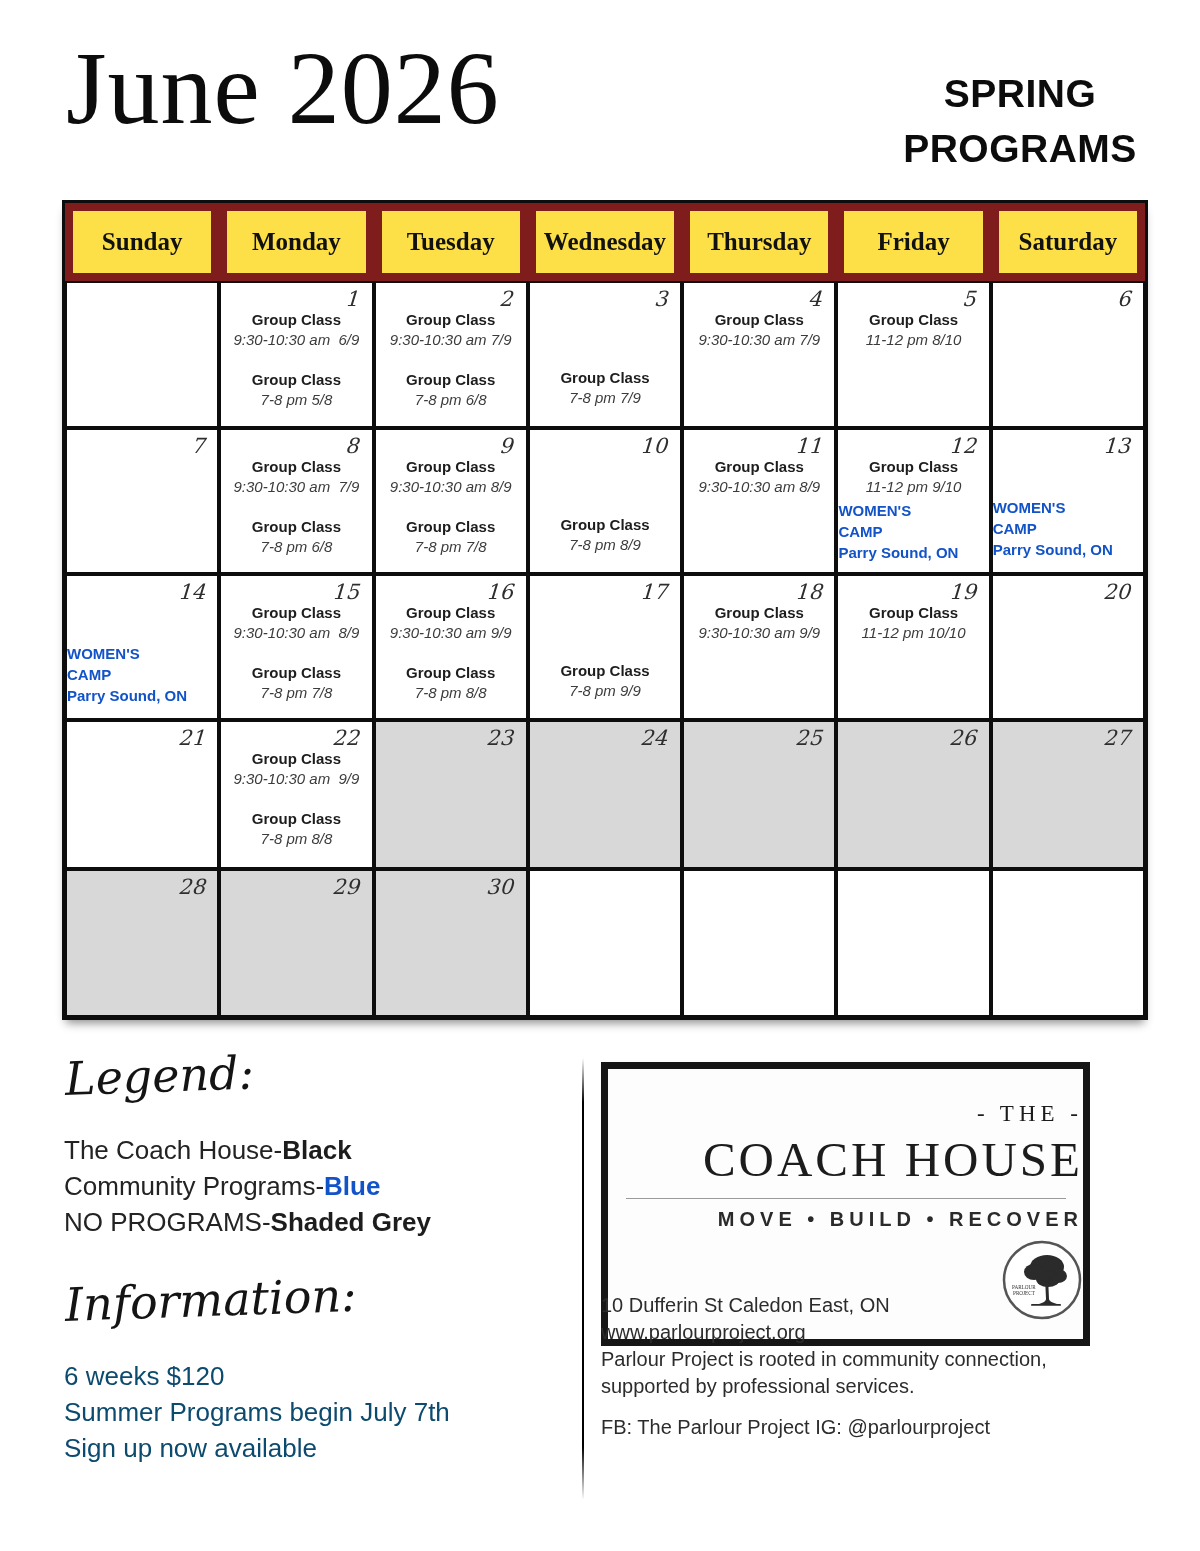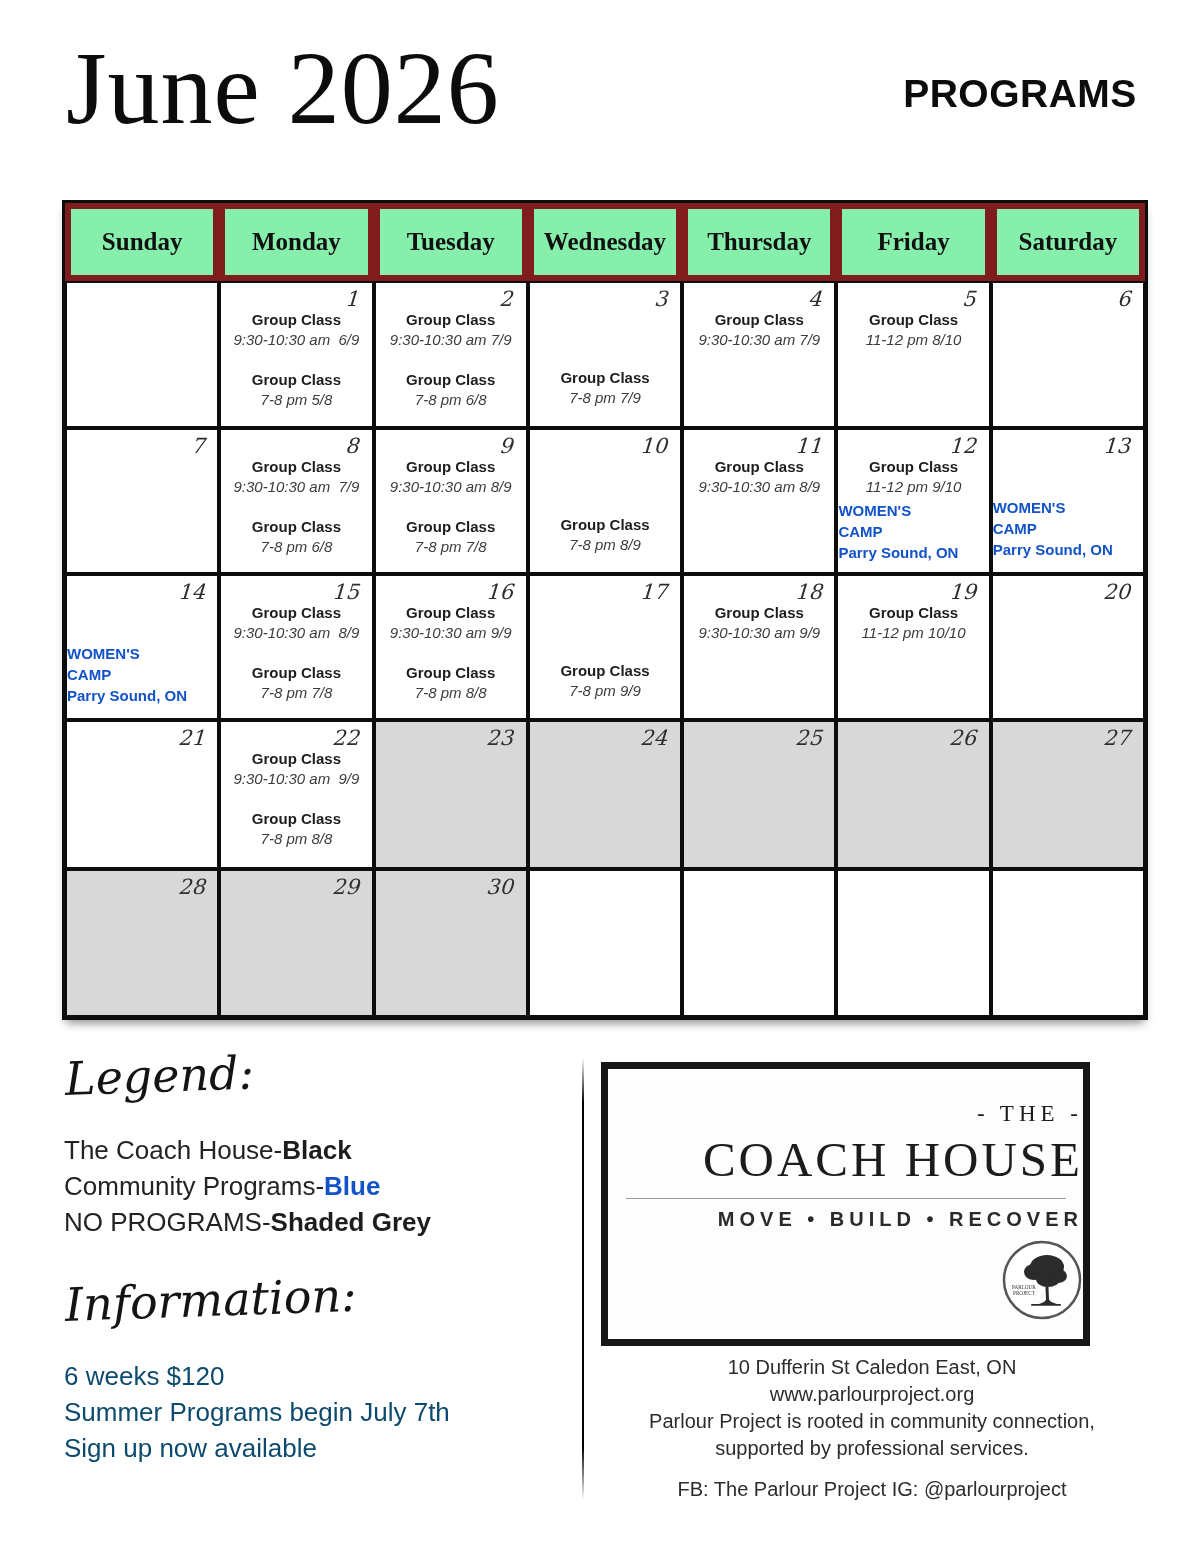"SPRING" div { html: none -> <div>SPRING</div> }
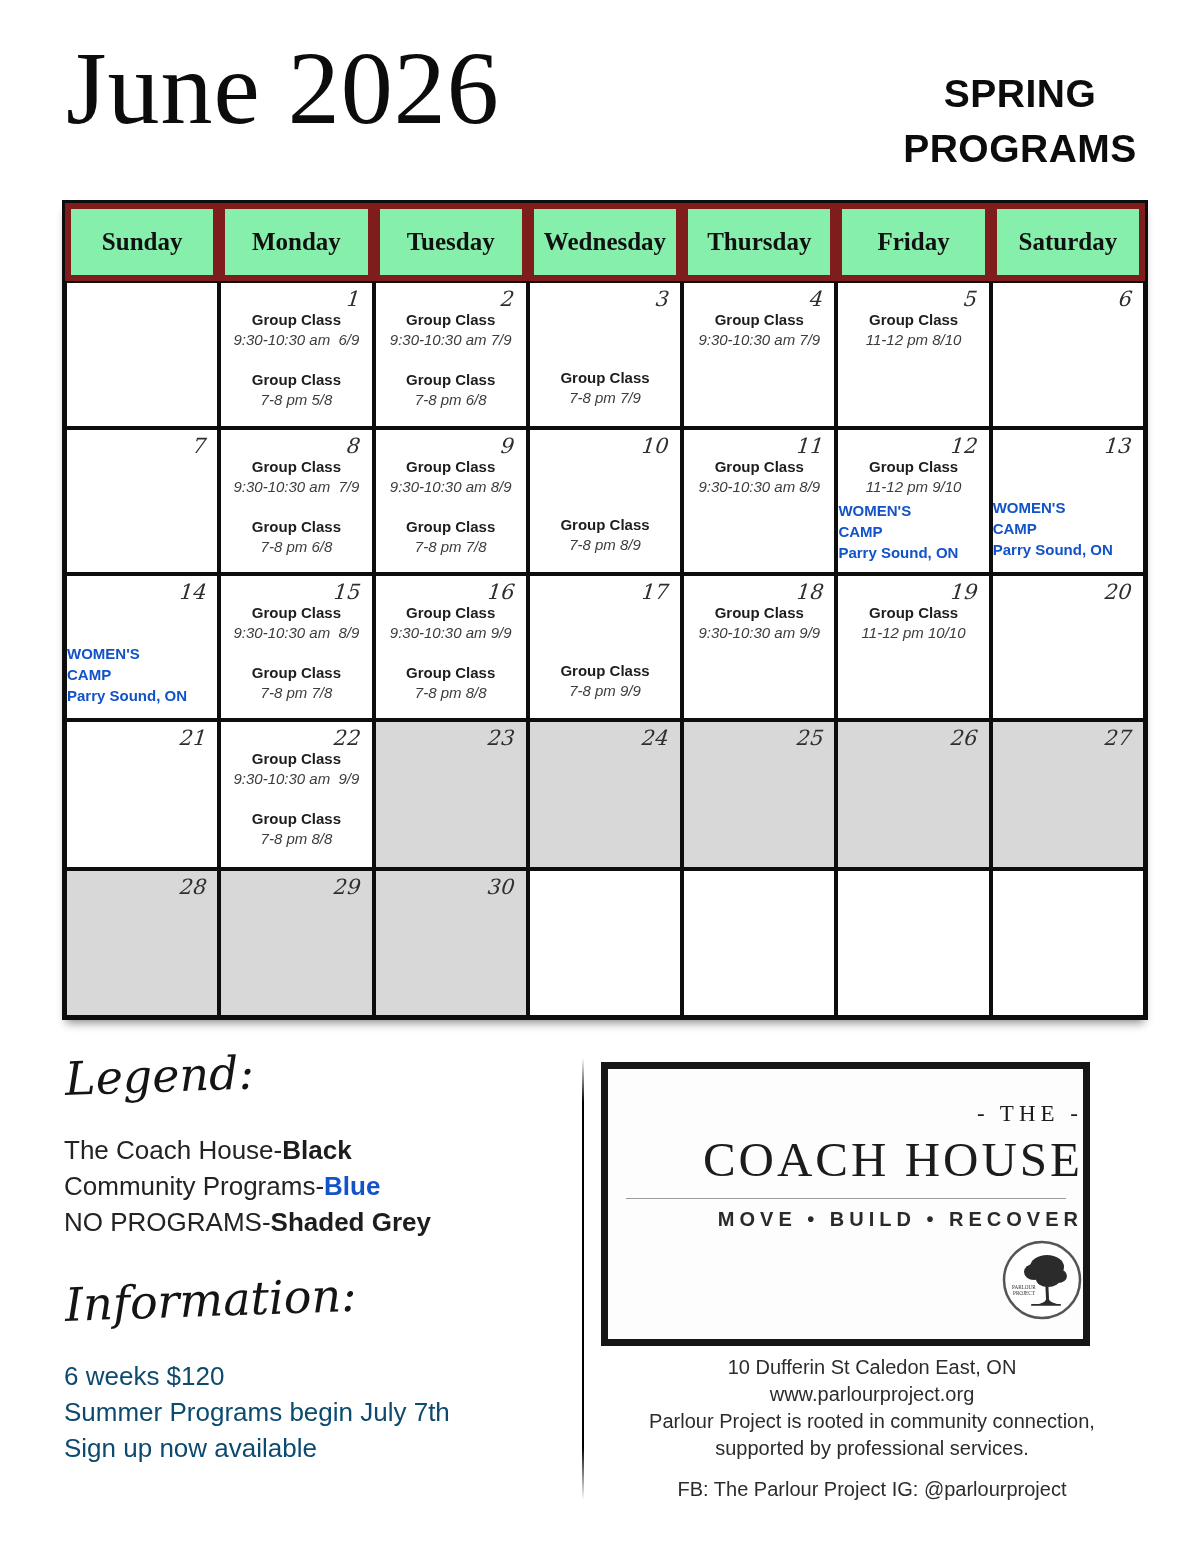"Sunday" .dayhead { background: #86efac -> #fde047; border: 6px solid #7f1d1d -> 8px solid #7f1d1d }
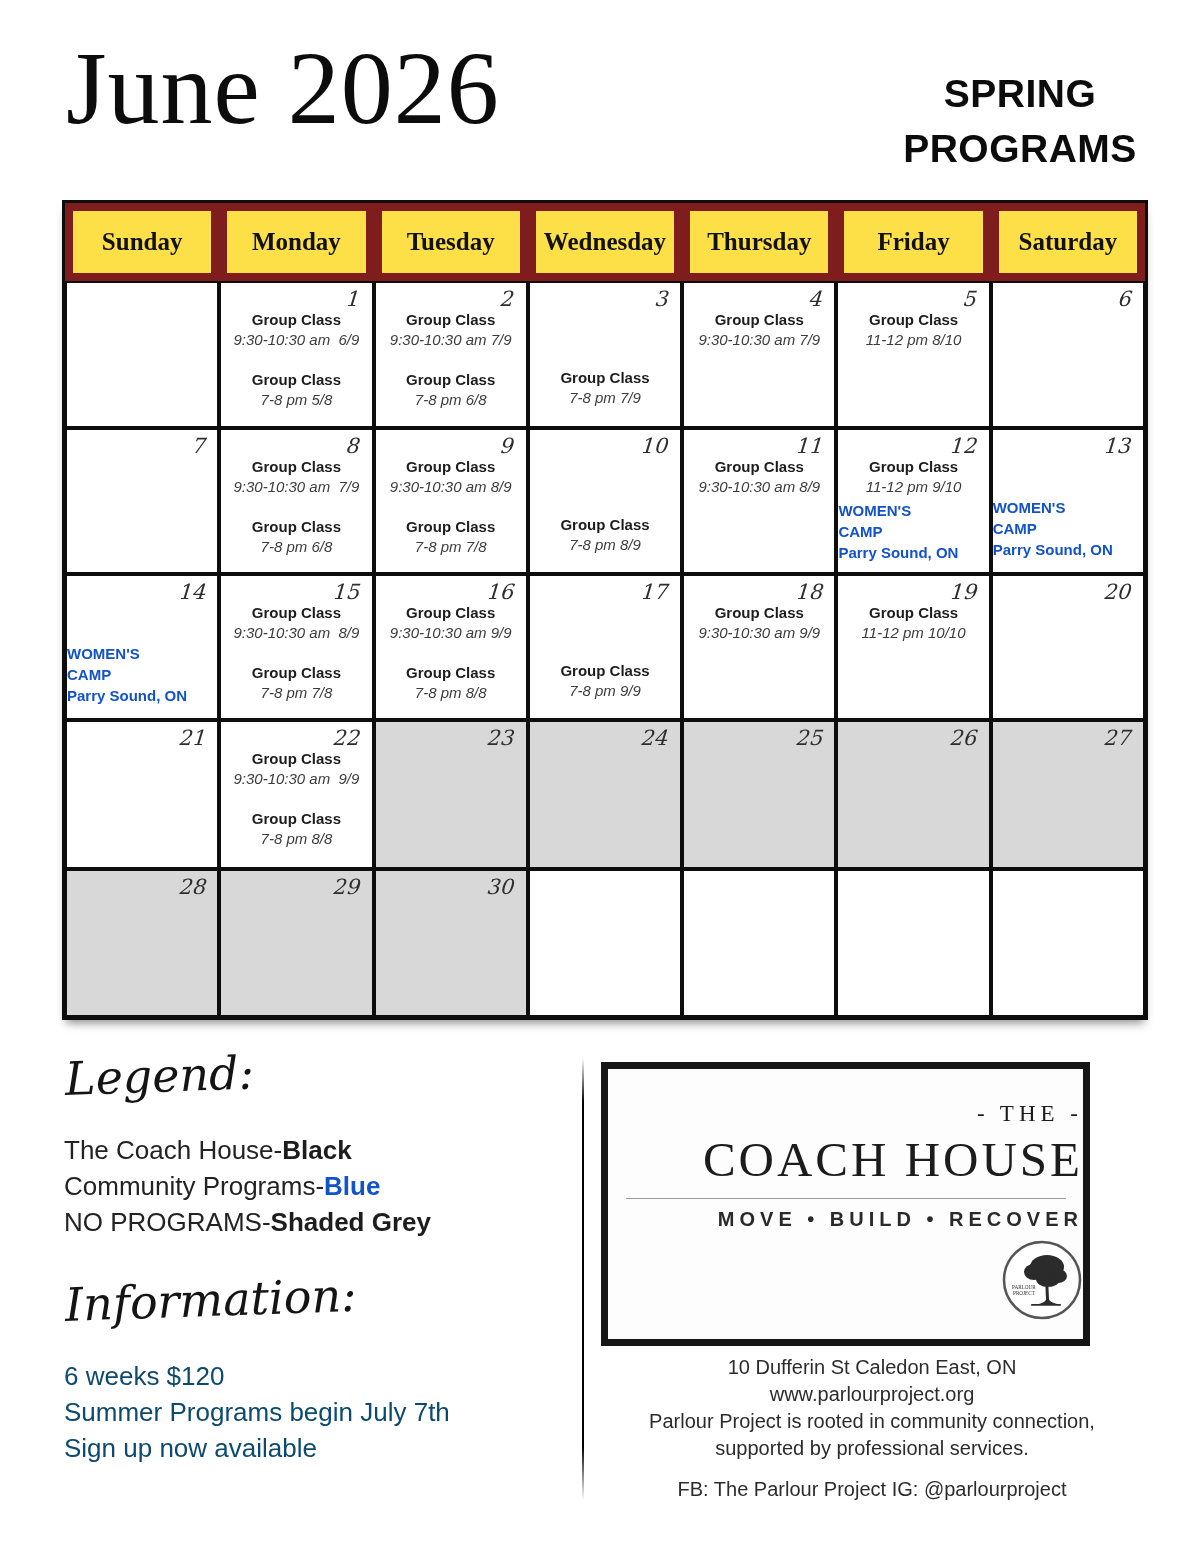"10 Dufferin St Caledon East," .footer { text-align: center -> none; top: 1354px -> 1292px }
